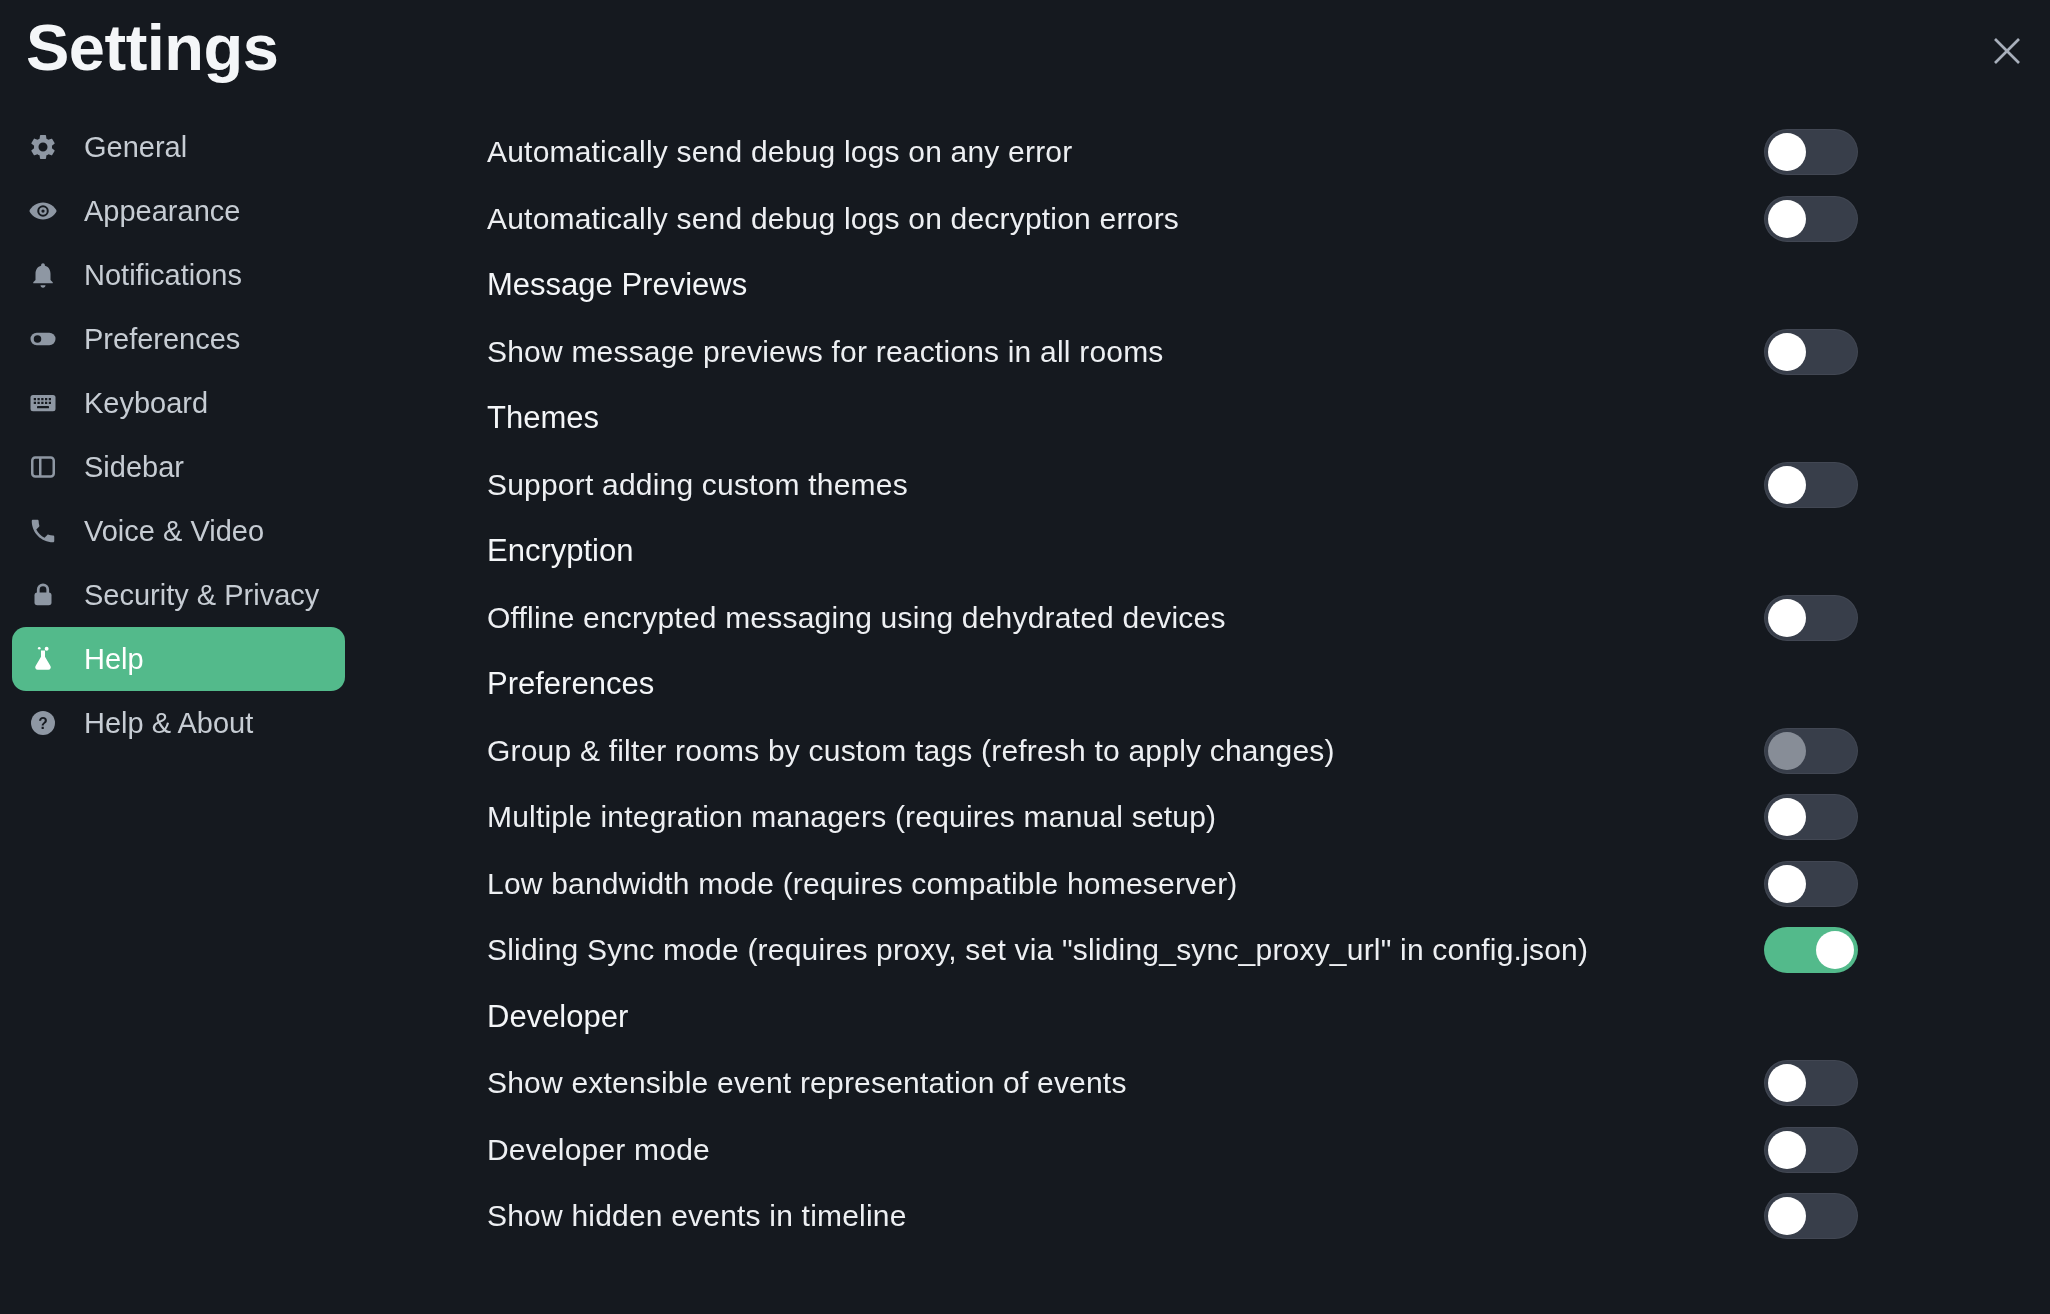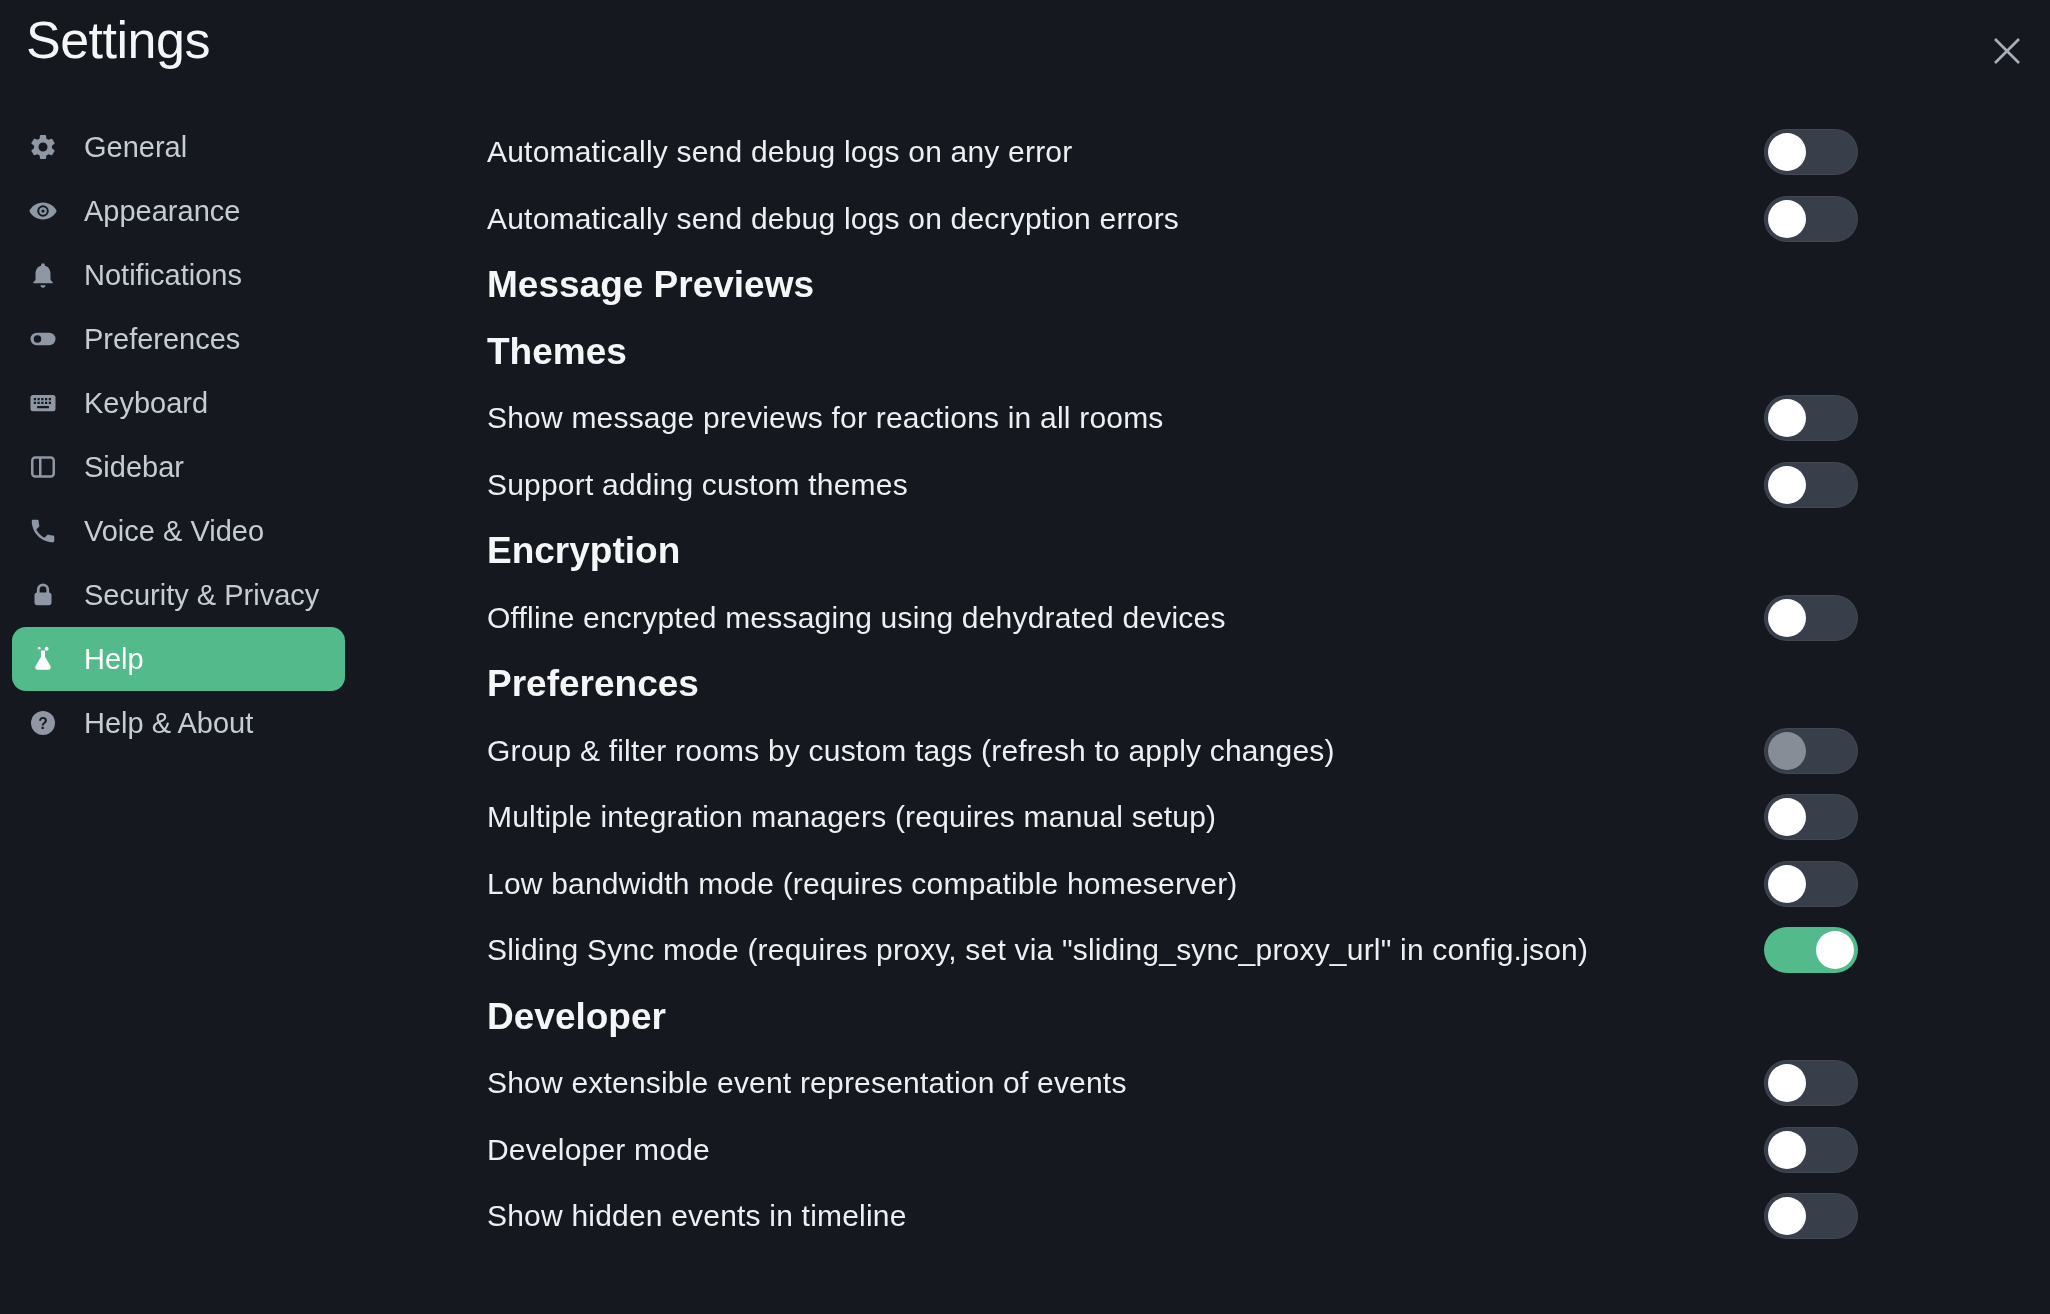"Settings" .page-title { font-size: 52px -> 65px; font-weight: 400 -> 700 }
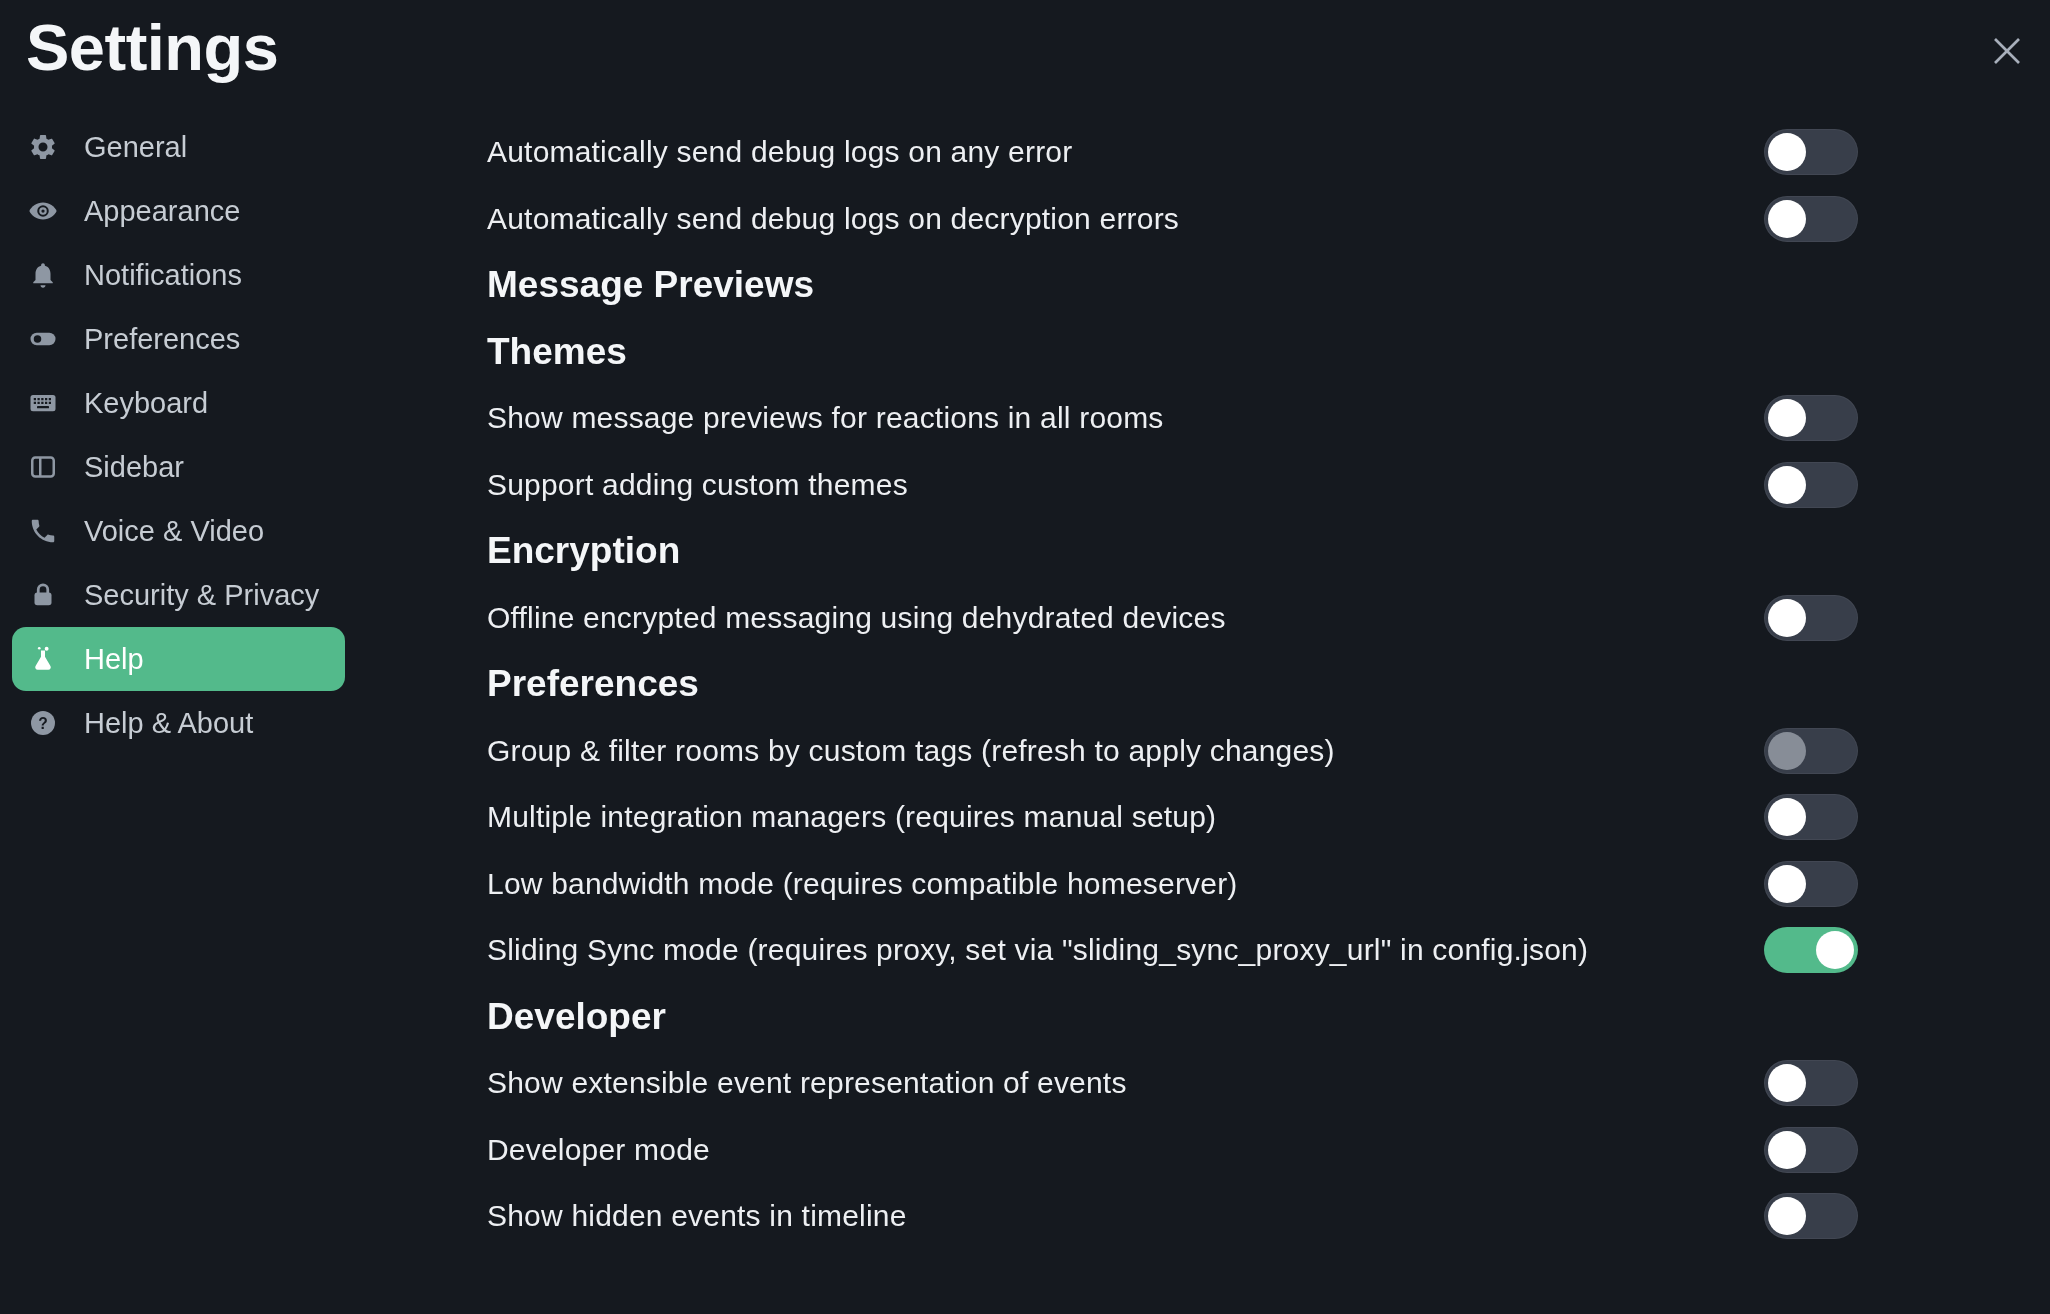"Message Previews" .row-heading { font-size: 37px -> 31px; font-weight: 700 -> 400 }
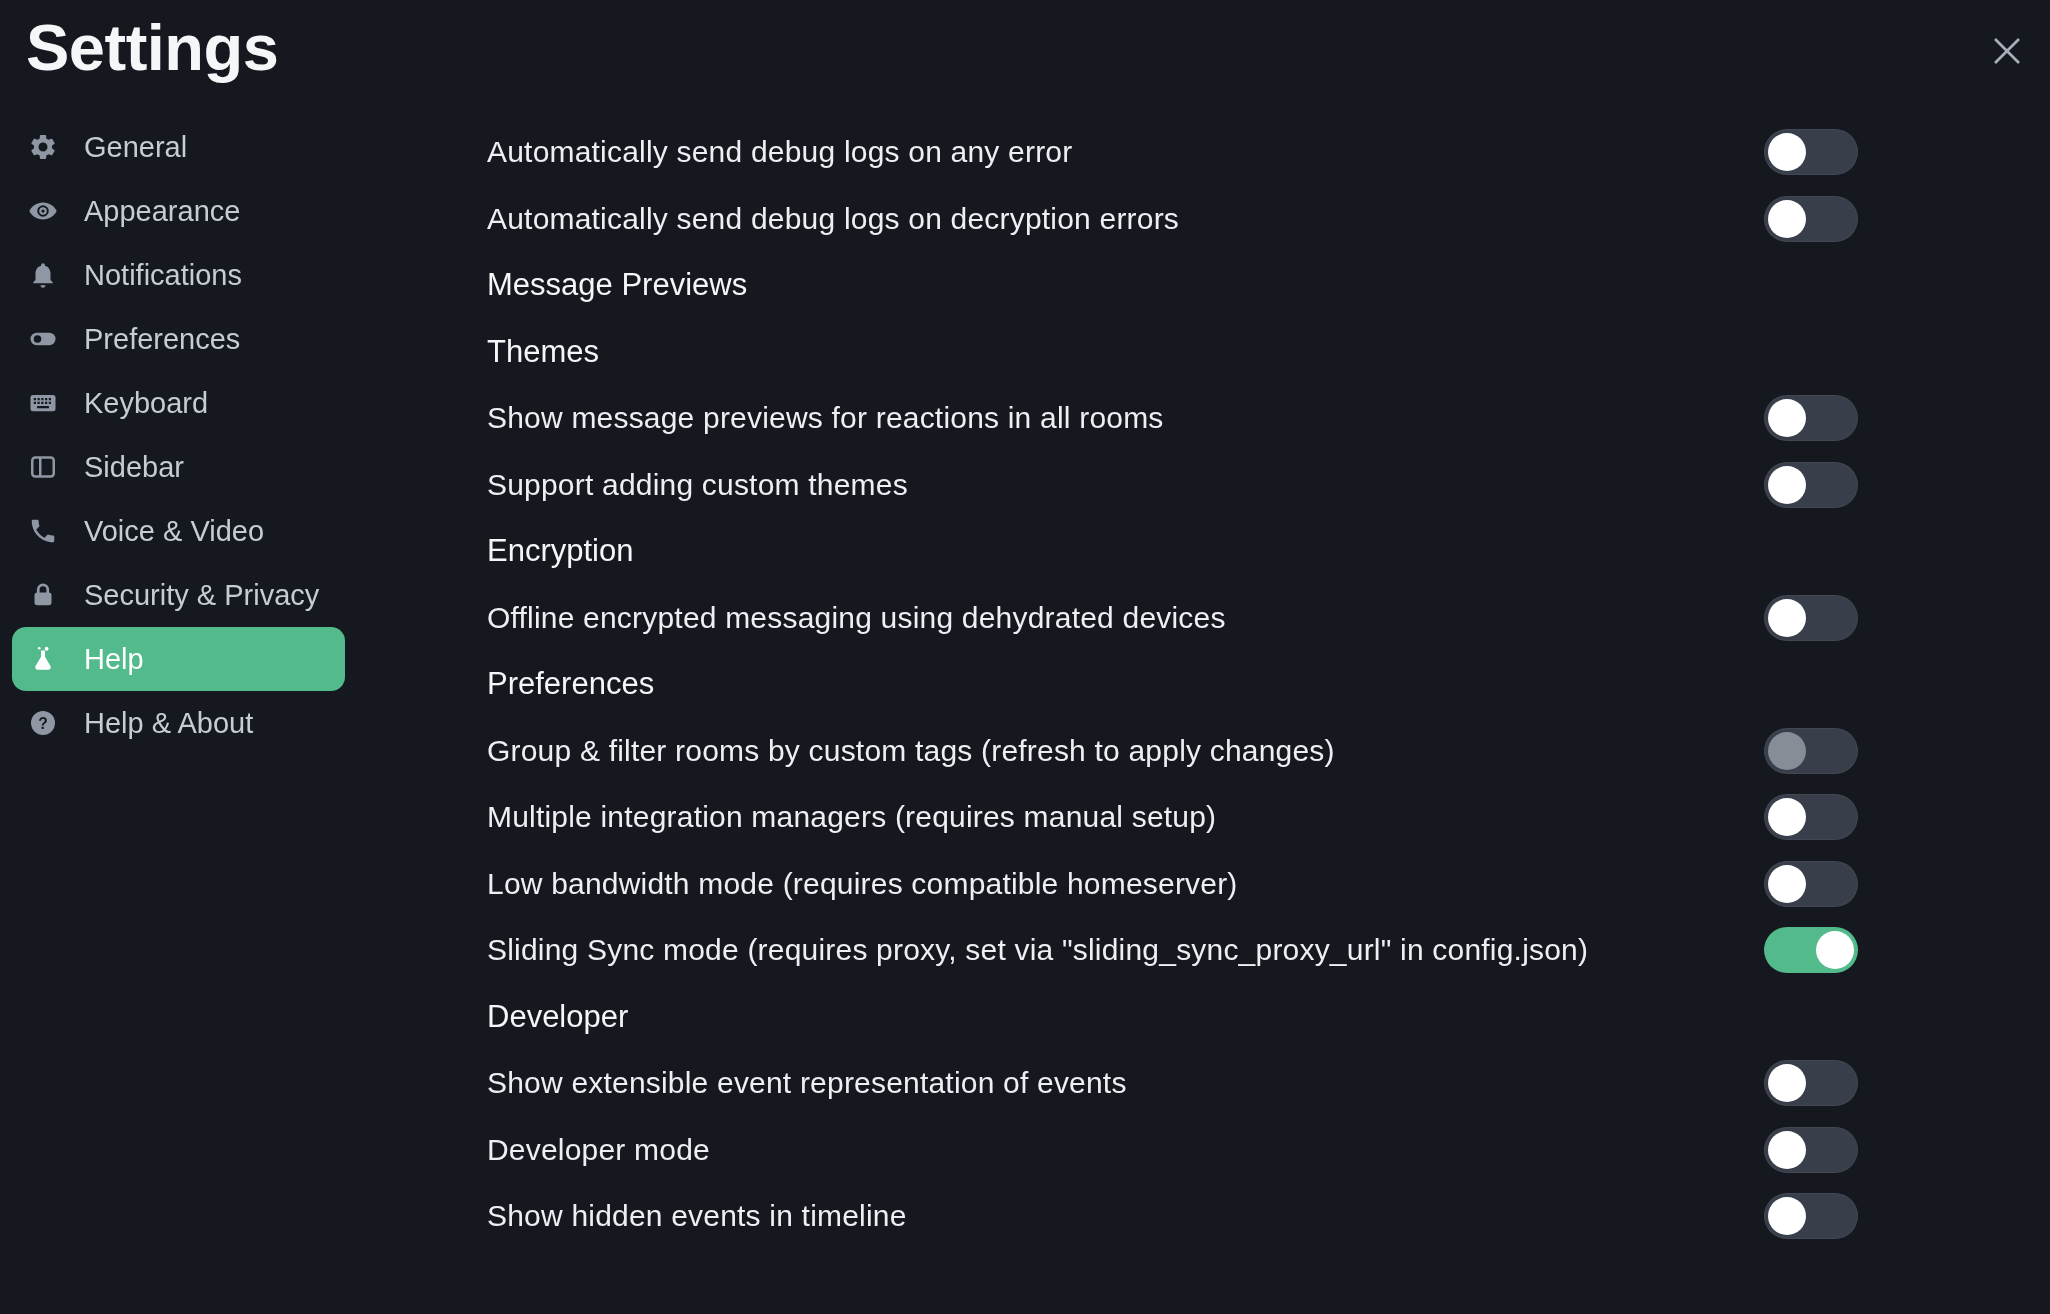"Themes" div.row { order: before "Show message previews for reactions in all" -> after "Show message previews for reactions in all" }
